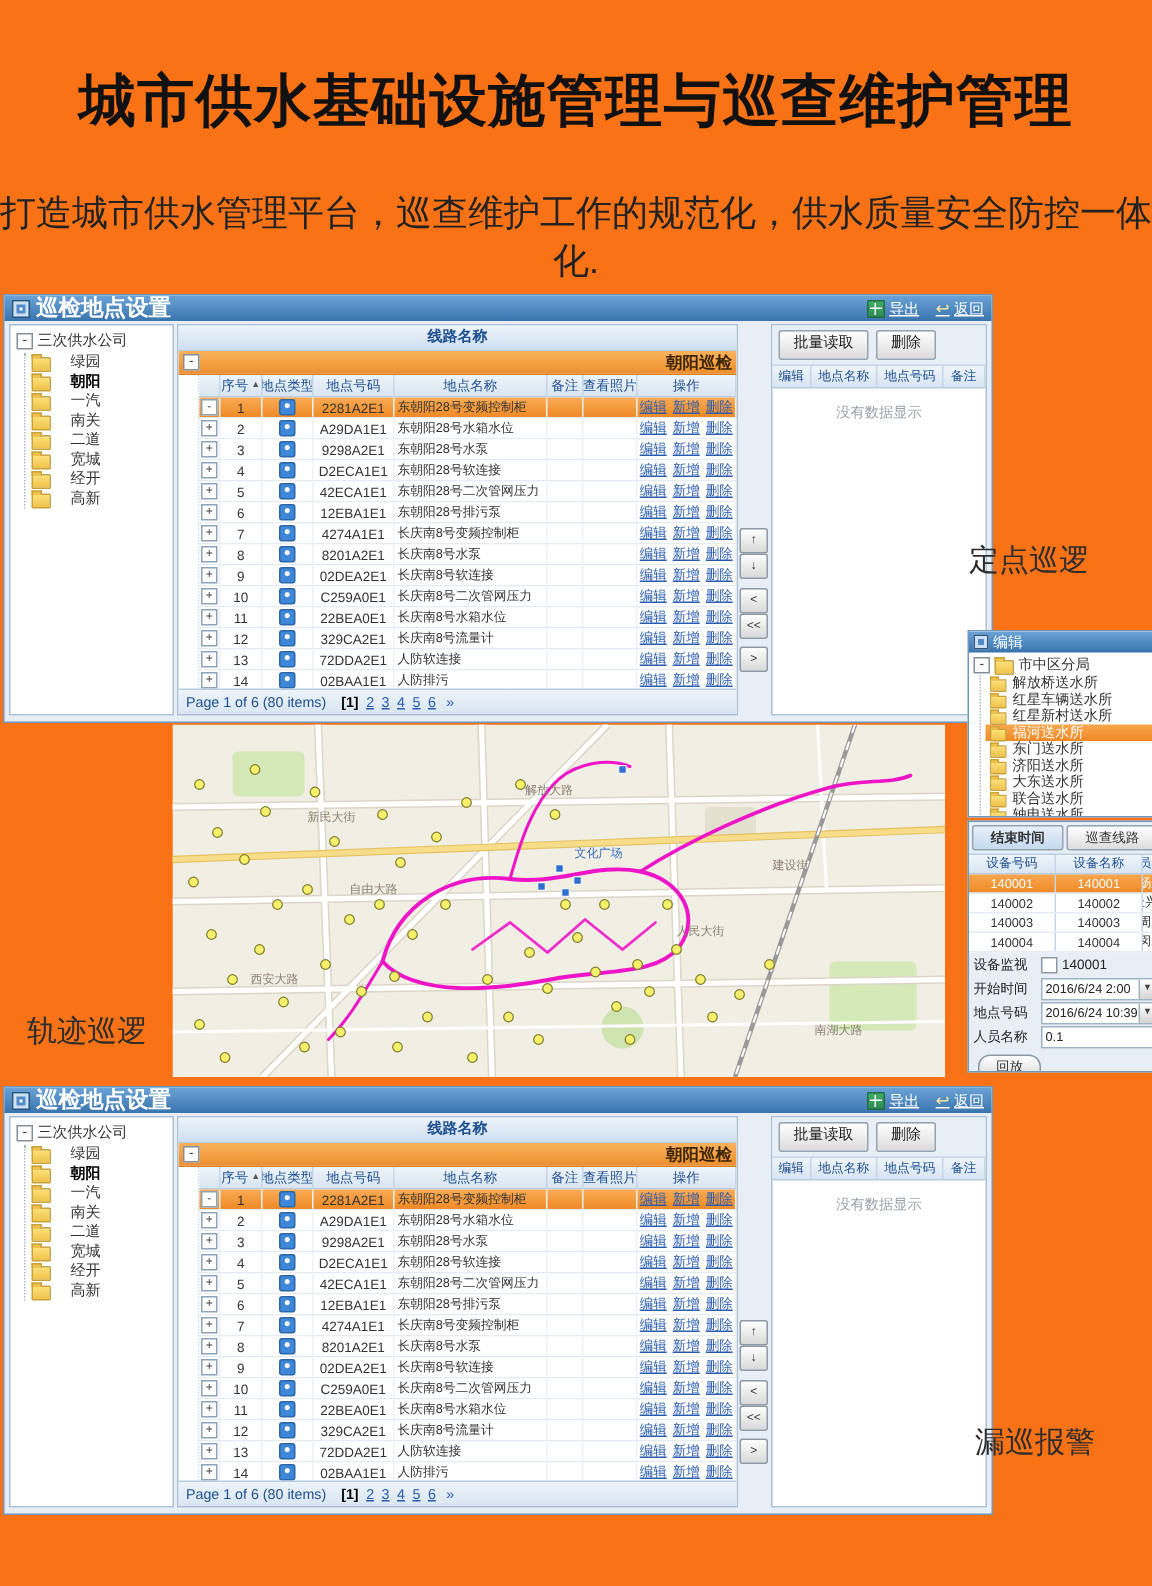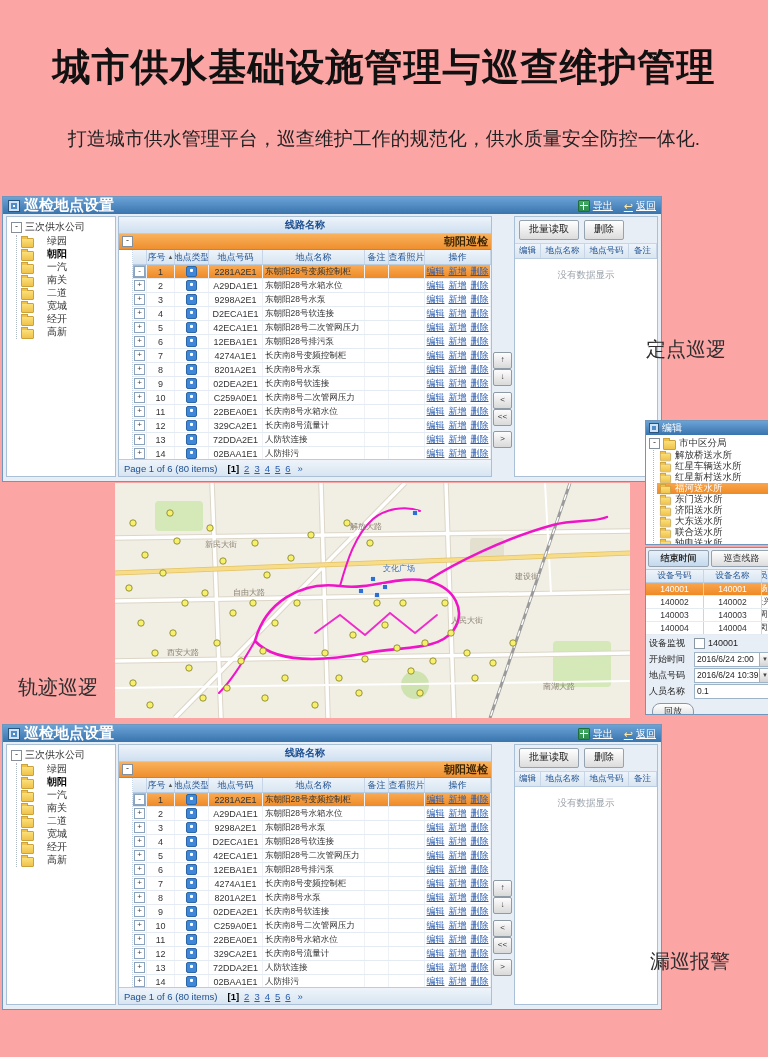"城市供水基础设施管理与巡查维护管理" .page { background: #fca5a5 -> #f97316 }
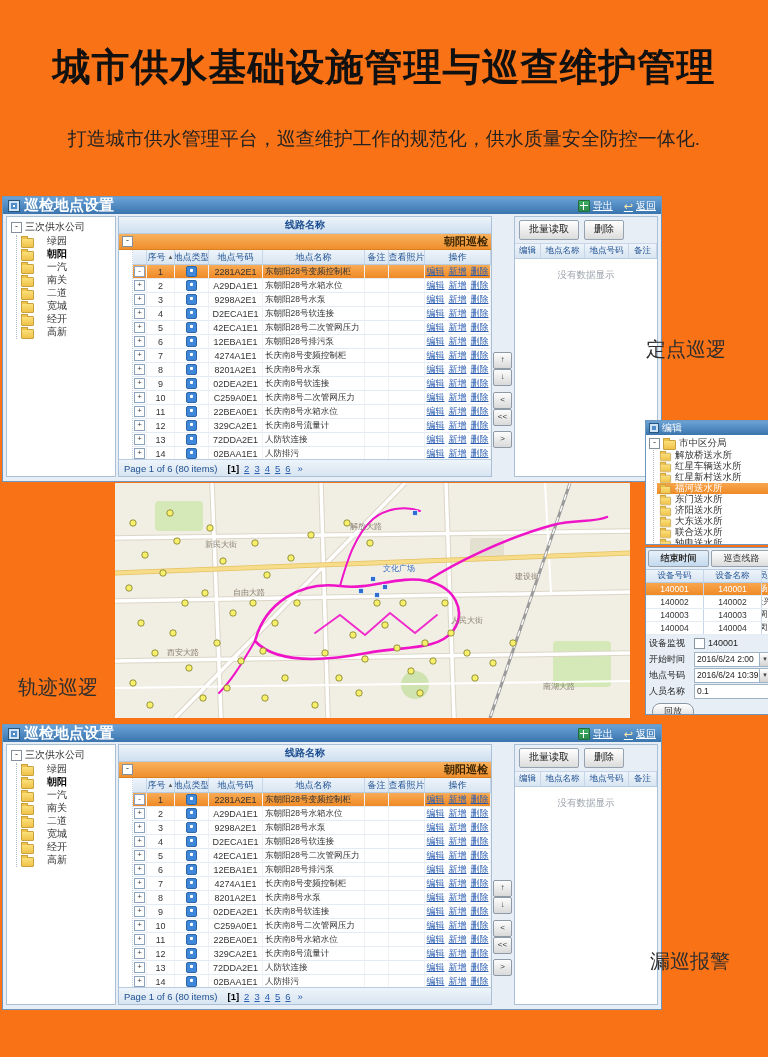"打造城市供水管理平台，巡查维护工作的规范化，供水质量安全防控一体化." .page-subtitle { font-size: 19px -> 24px }
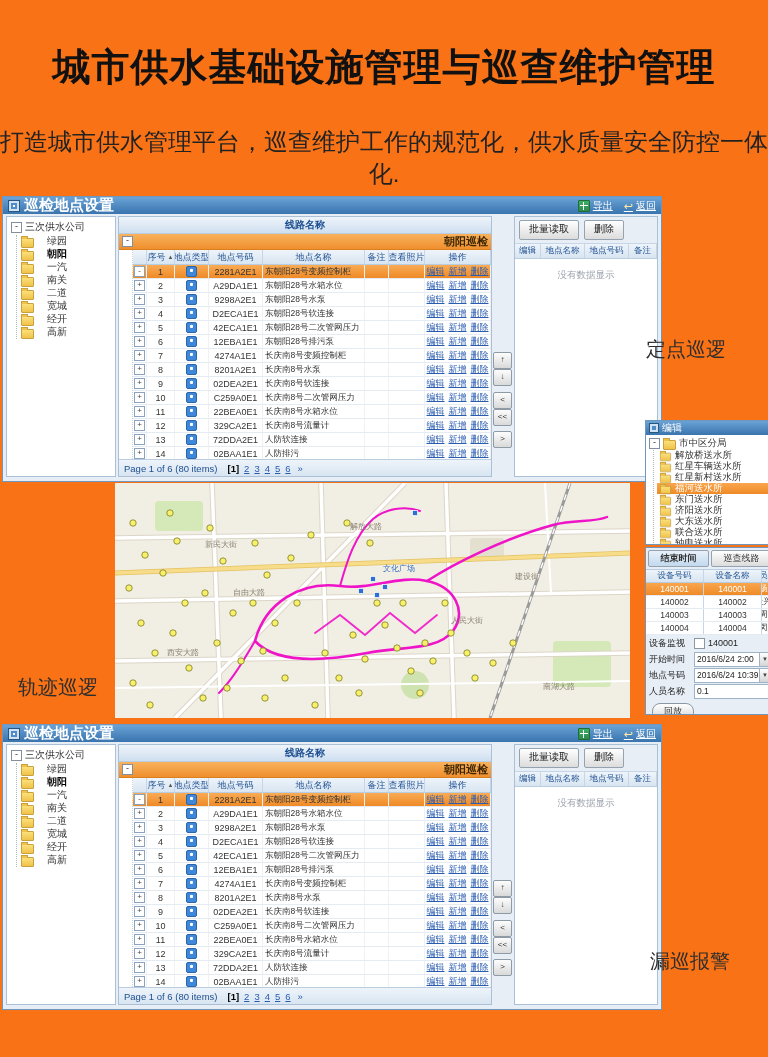"定点巡逻" #cap-fixed { top: 336px -> 360px }
